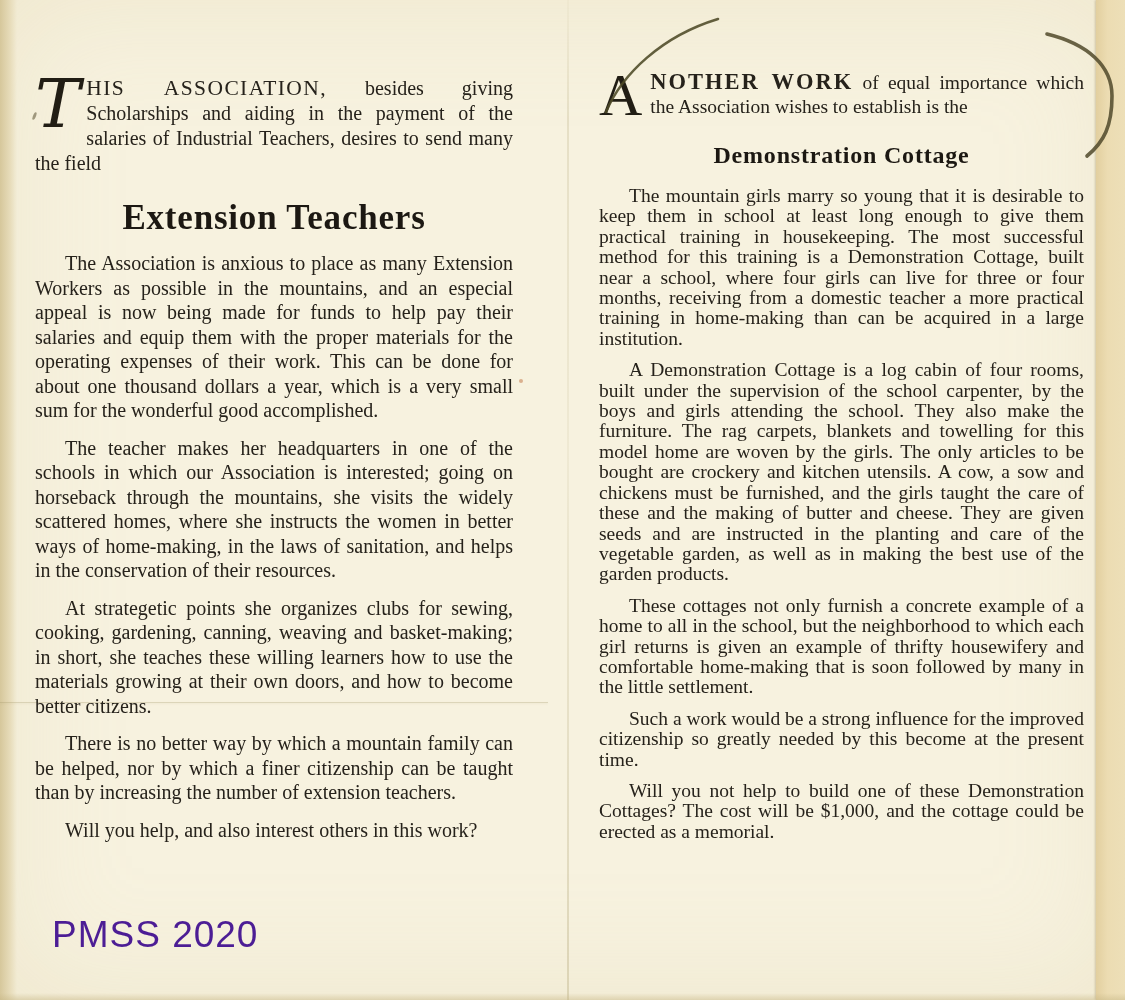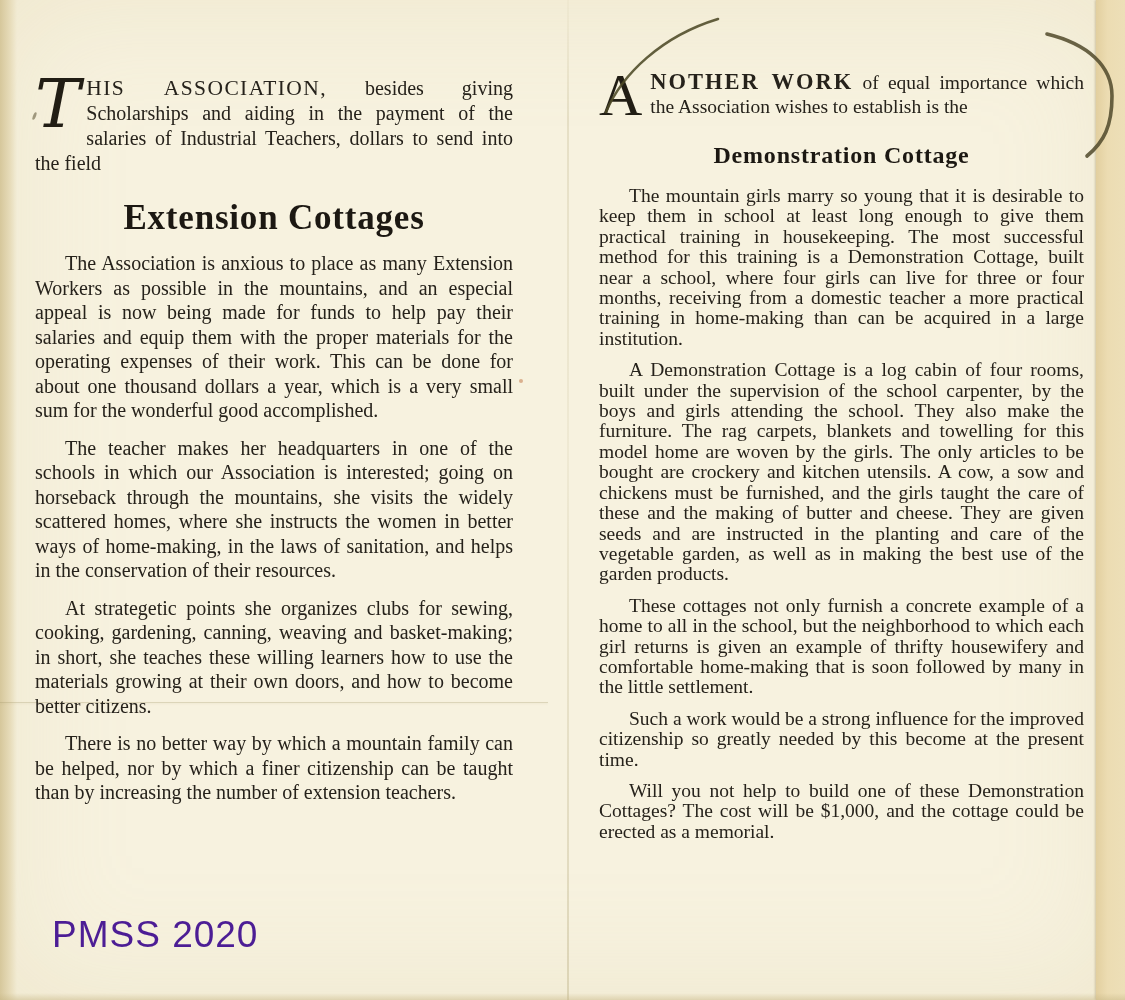"besides giving Scholarships and aiding" span { text: dollars to send into -> desires to send many }
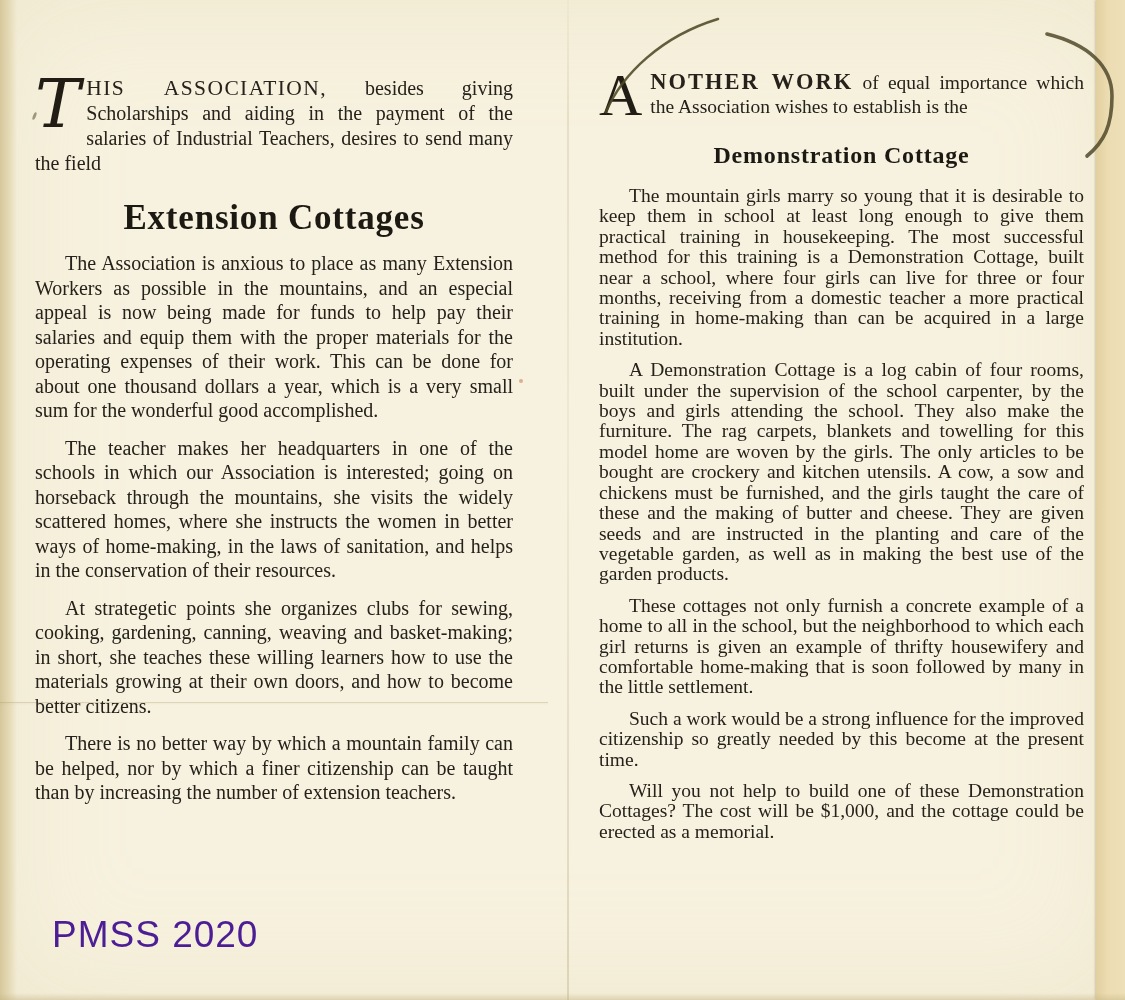"Extension Cottages" h1.heading { text: Cottages -> Teachers }
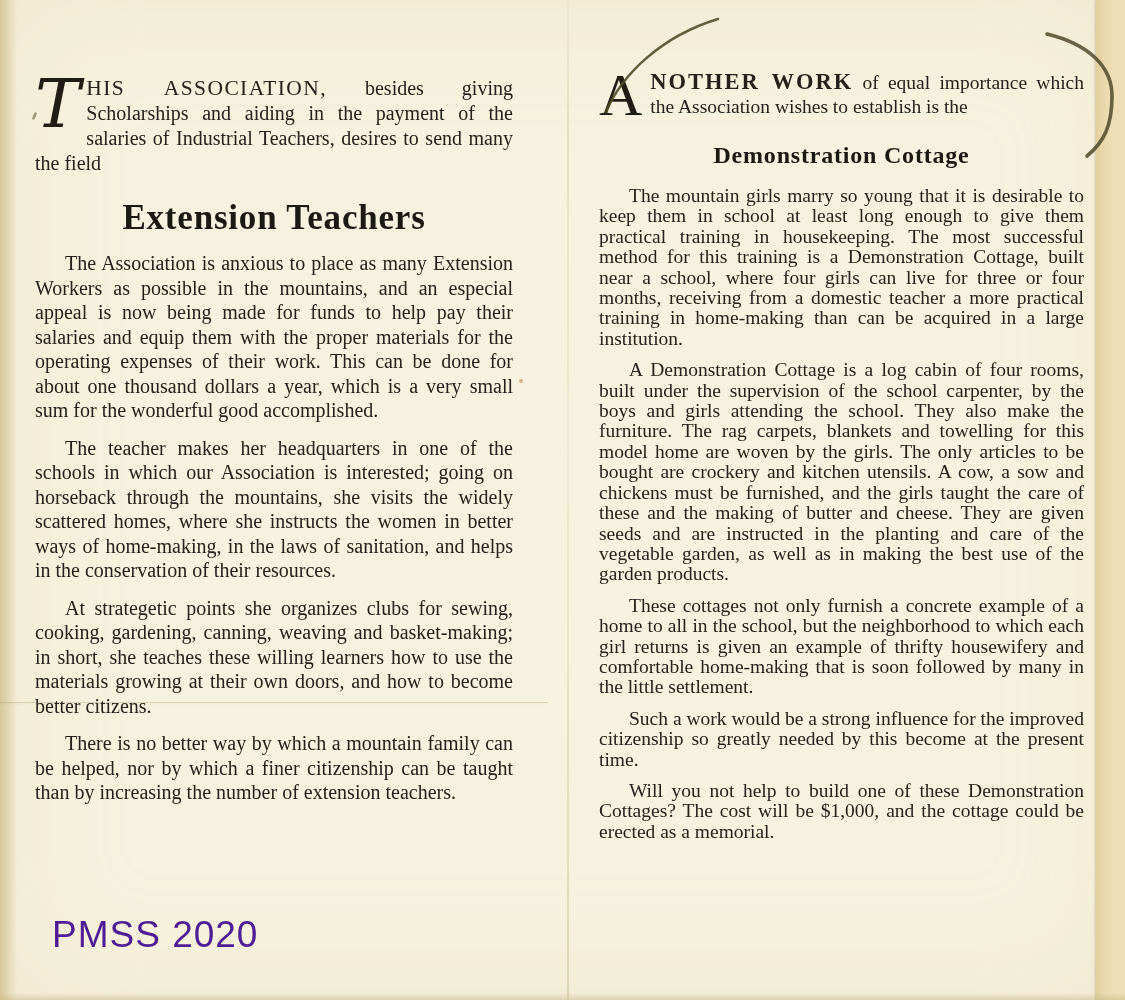"Will you help, and also" p.body-p { html: none -> <p>Will you help, and also interest others in this work?</p> }
